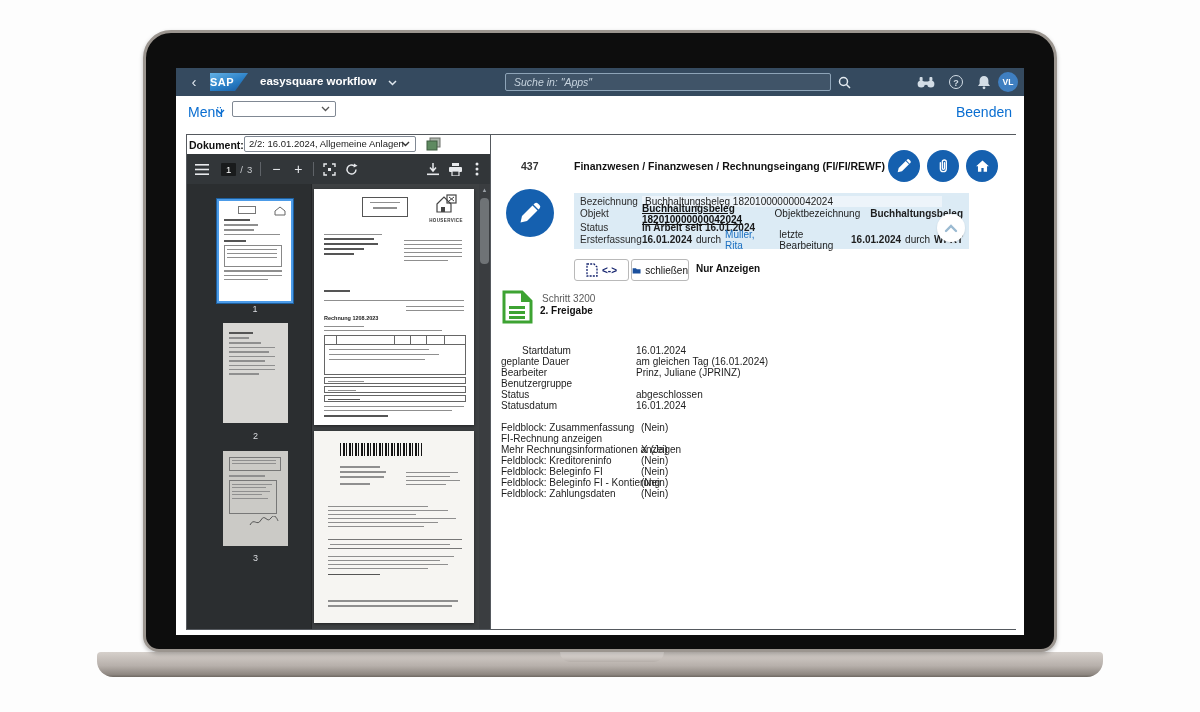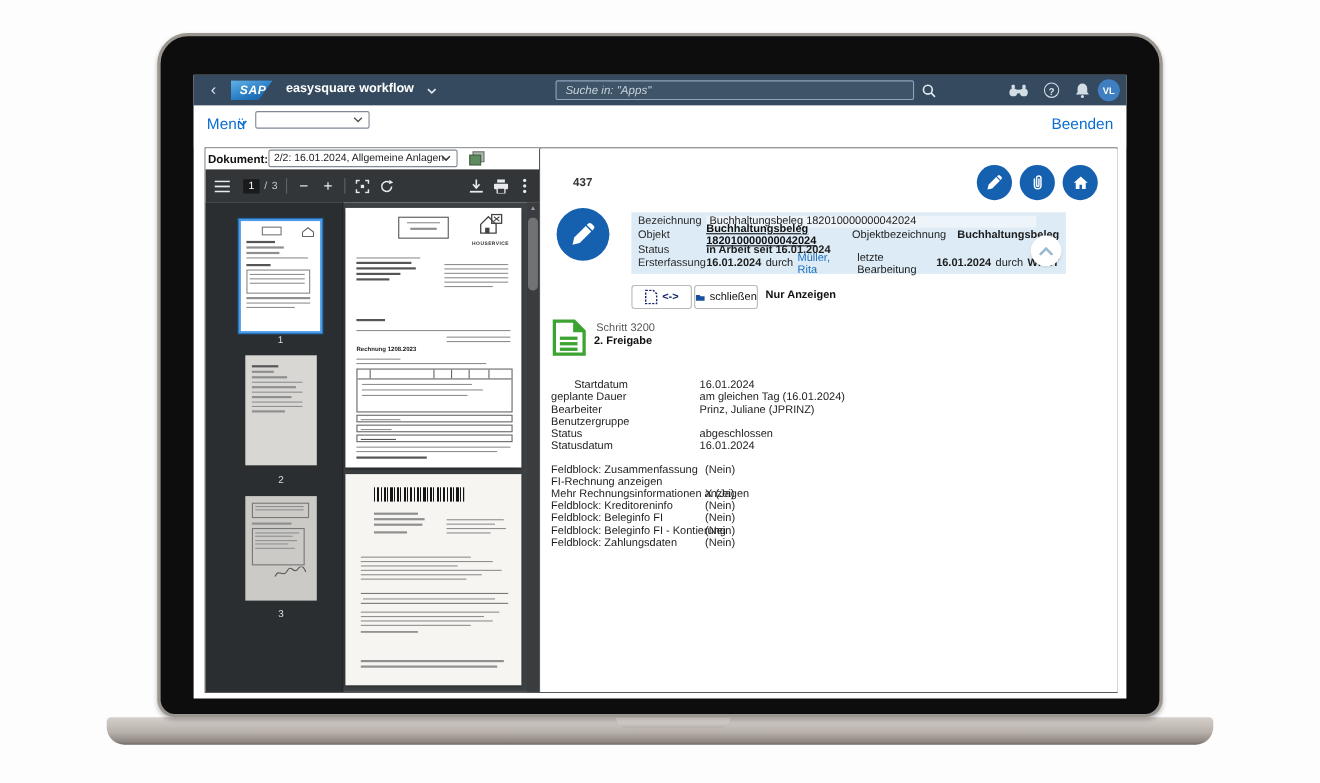"SAP" .sap-logo { font-style: italic -> none; padding-left: 8px -> 0 }
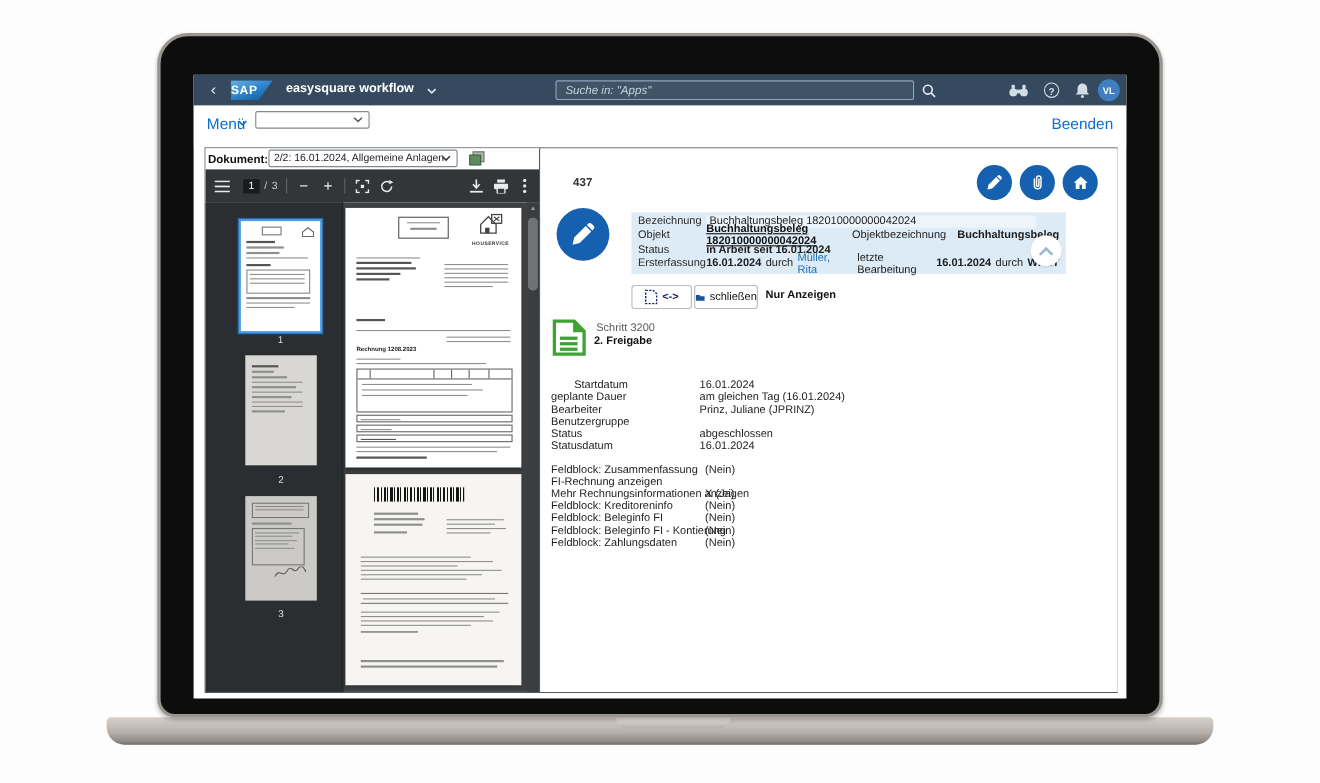"Finanzwesen / Finanzwesen /" span.abs { html: none -> <span>Finanzwesen / Finanzwesen / Rechnungseingang (FI/FI/REWF)</span> }
